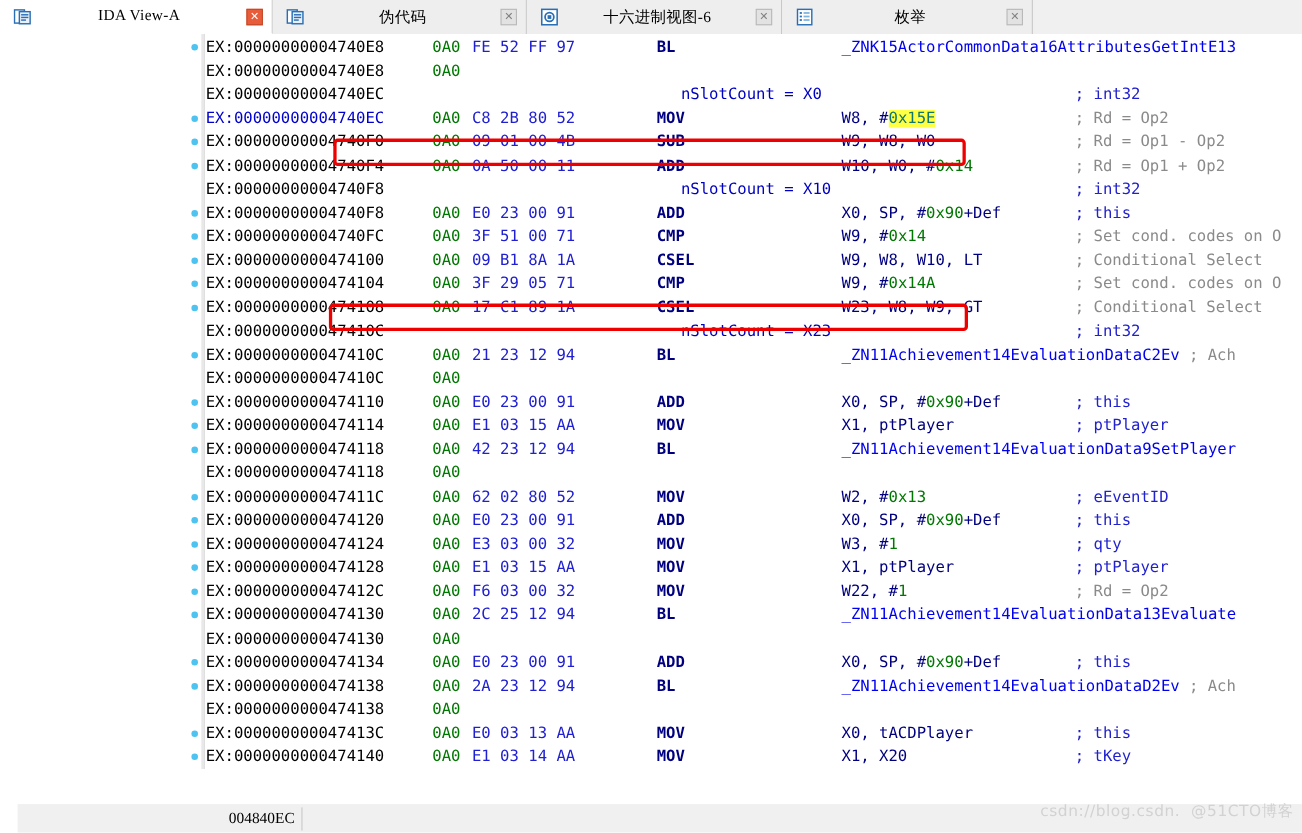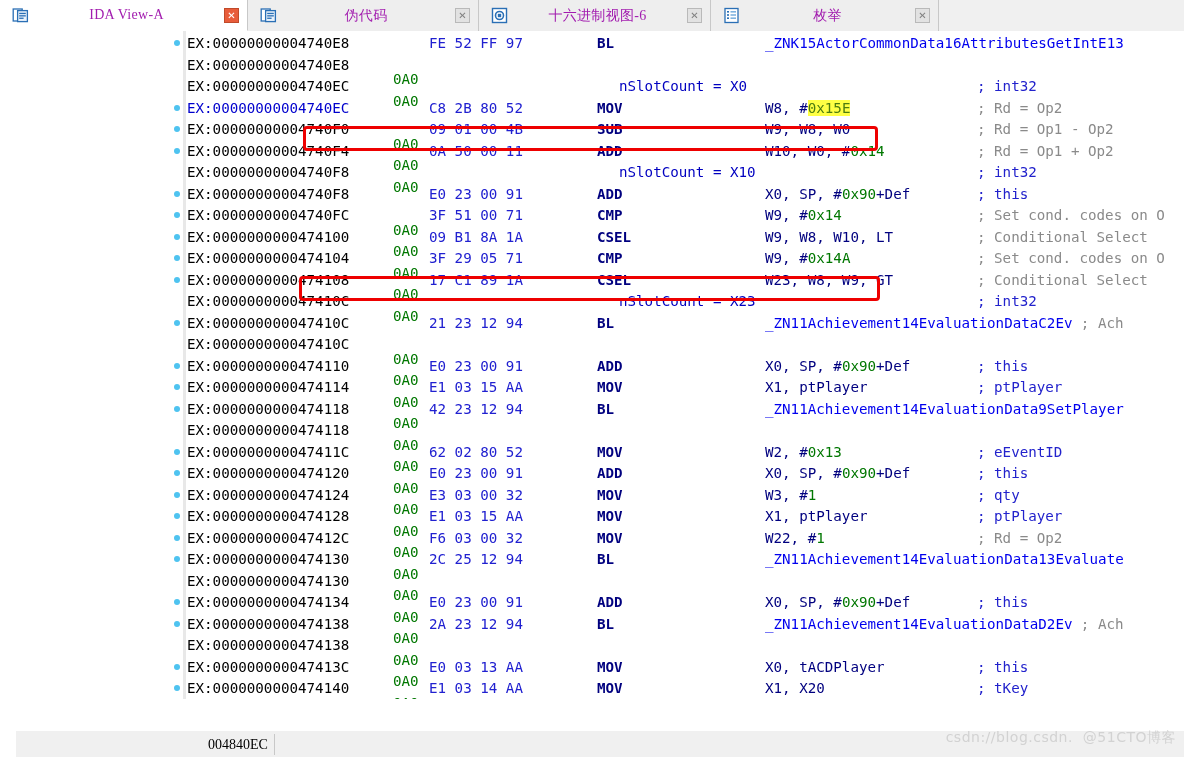"IDA View-A" .tab-label { color: #a21caf -> #000000 }
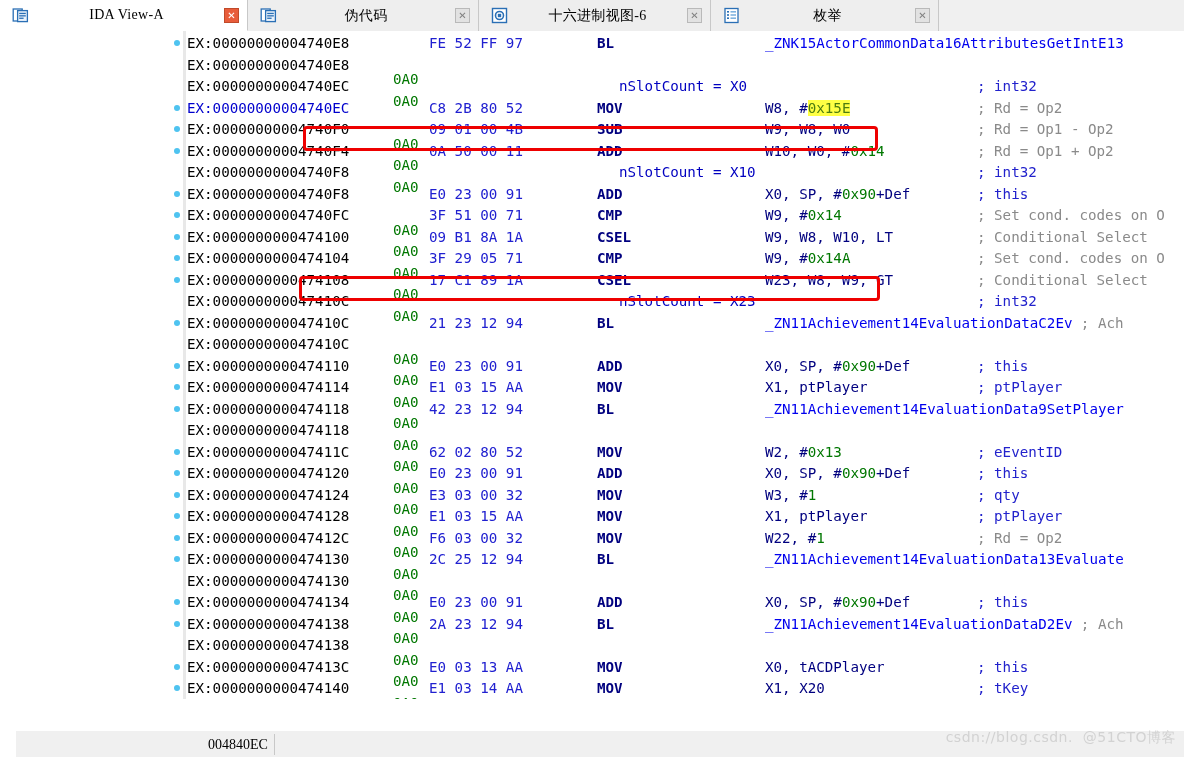"0A0" .c-seg { margin-top: 36px -> none }
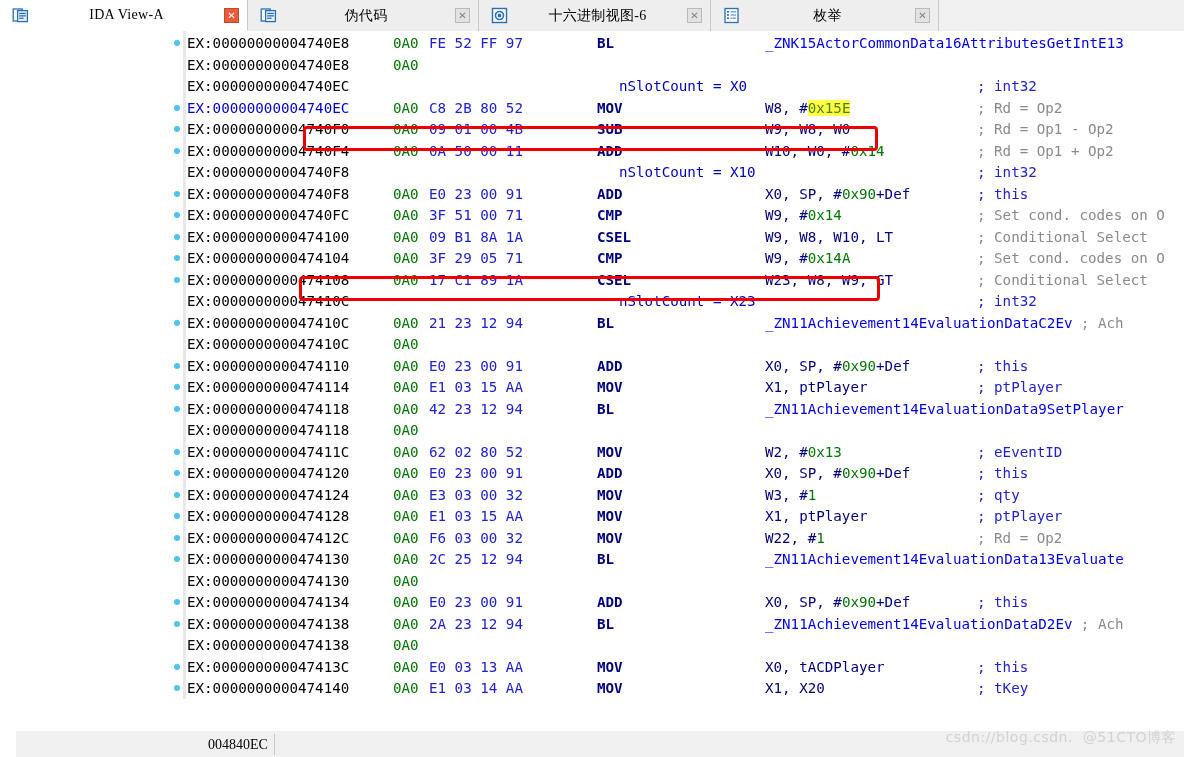"0x15E" .c-num-hl { color: #4d7c0f -> #0f766e }
